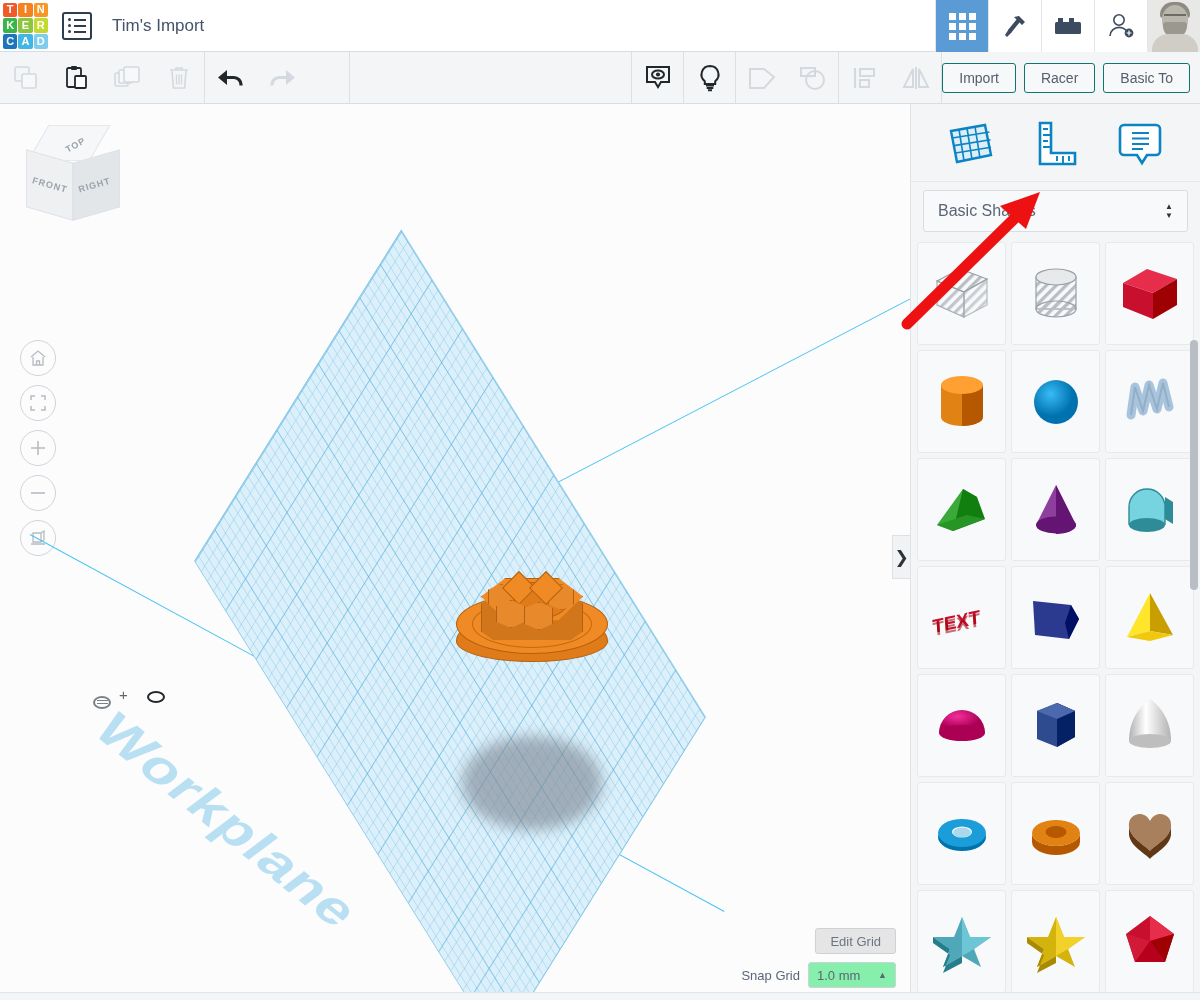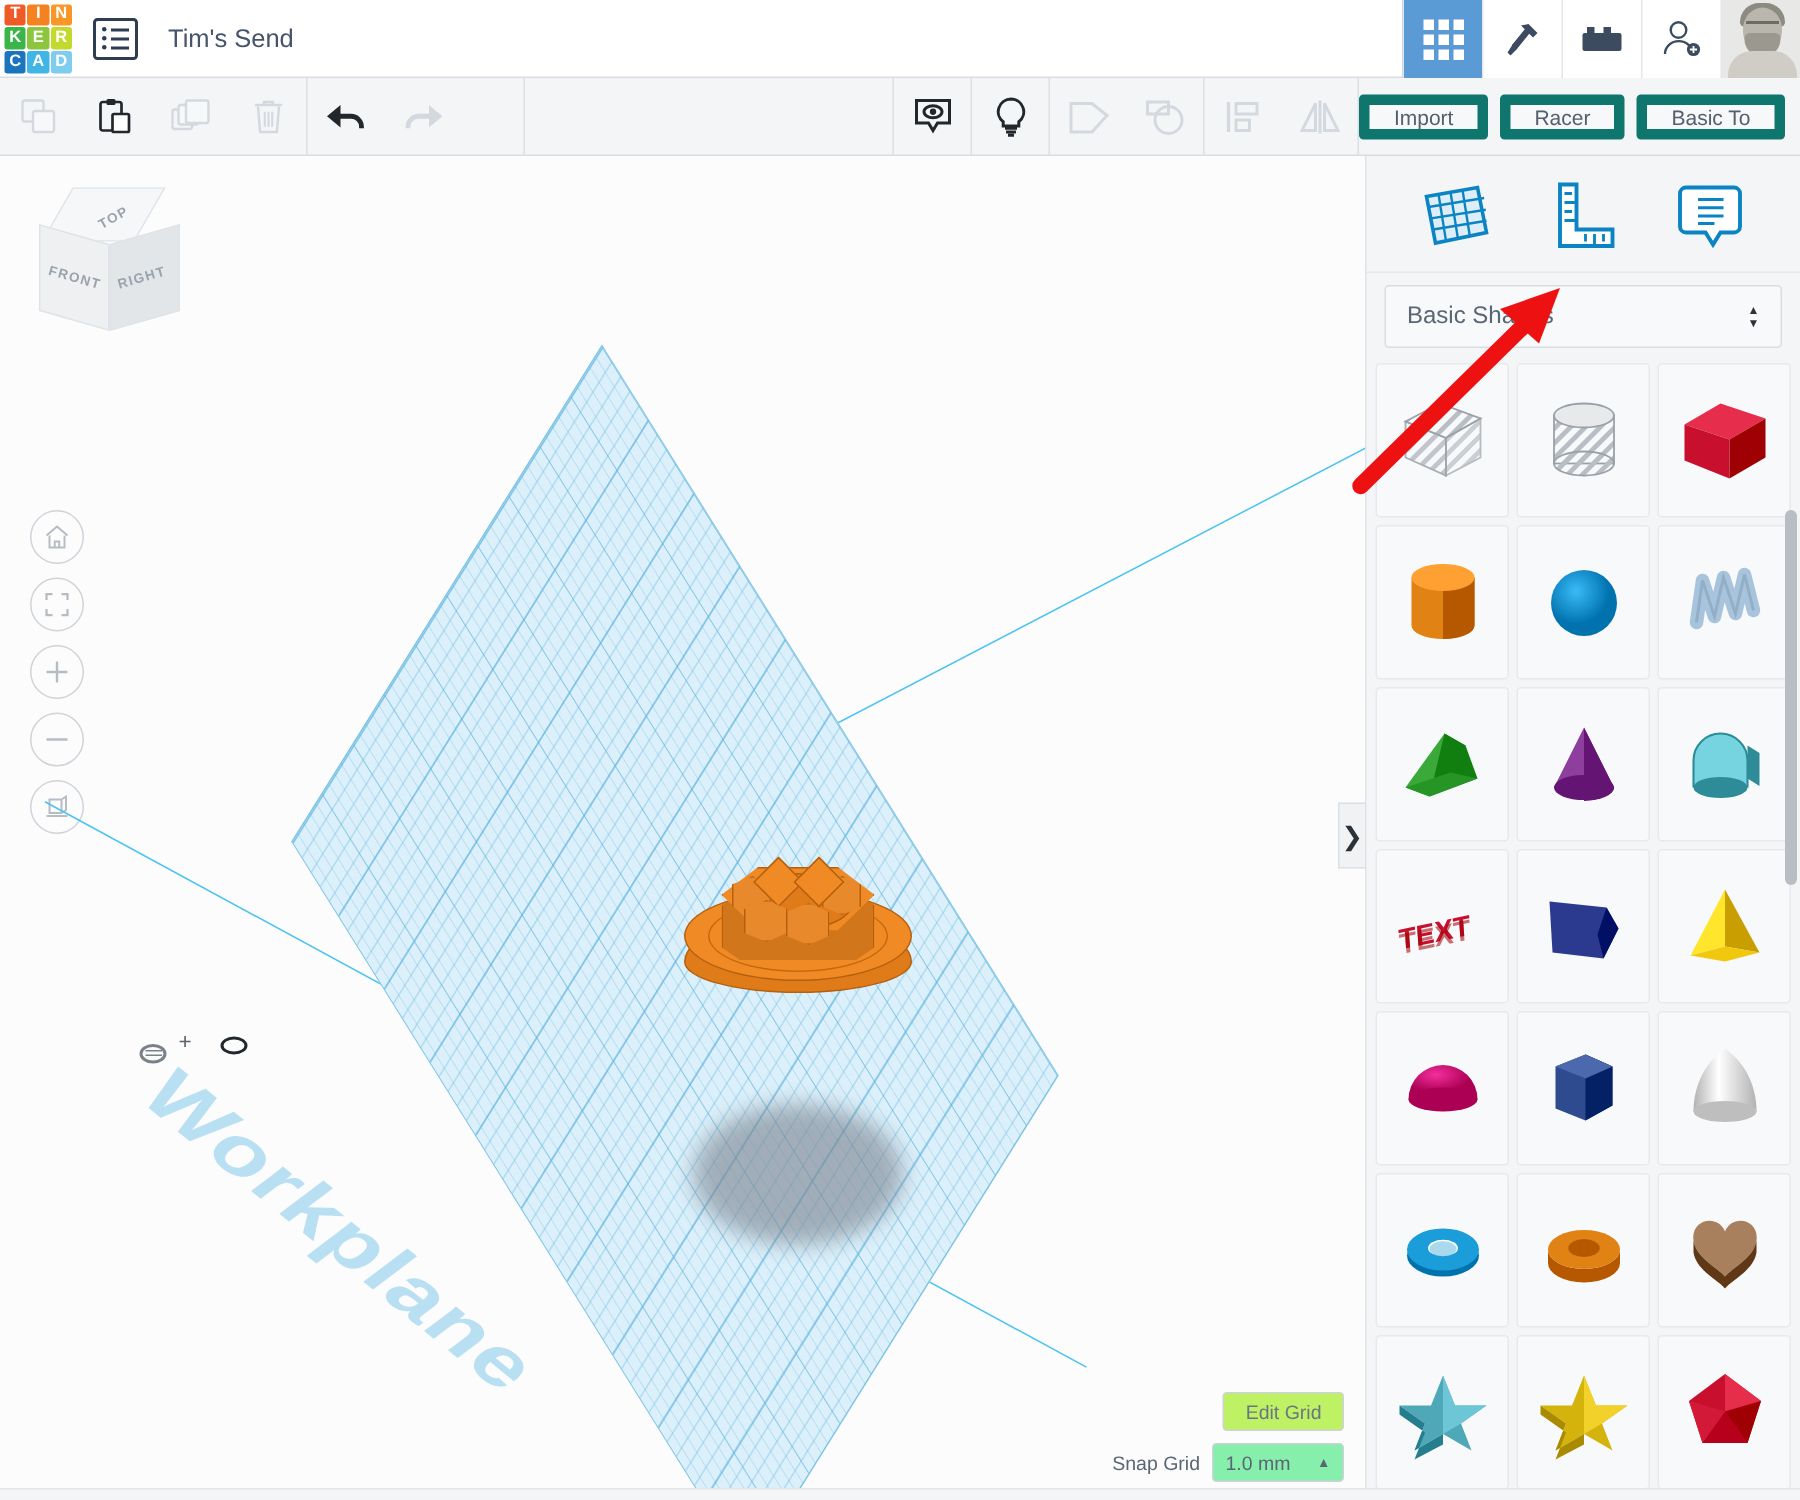"Tim's Send" div.project-title { text: Send -> Import }
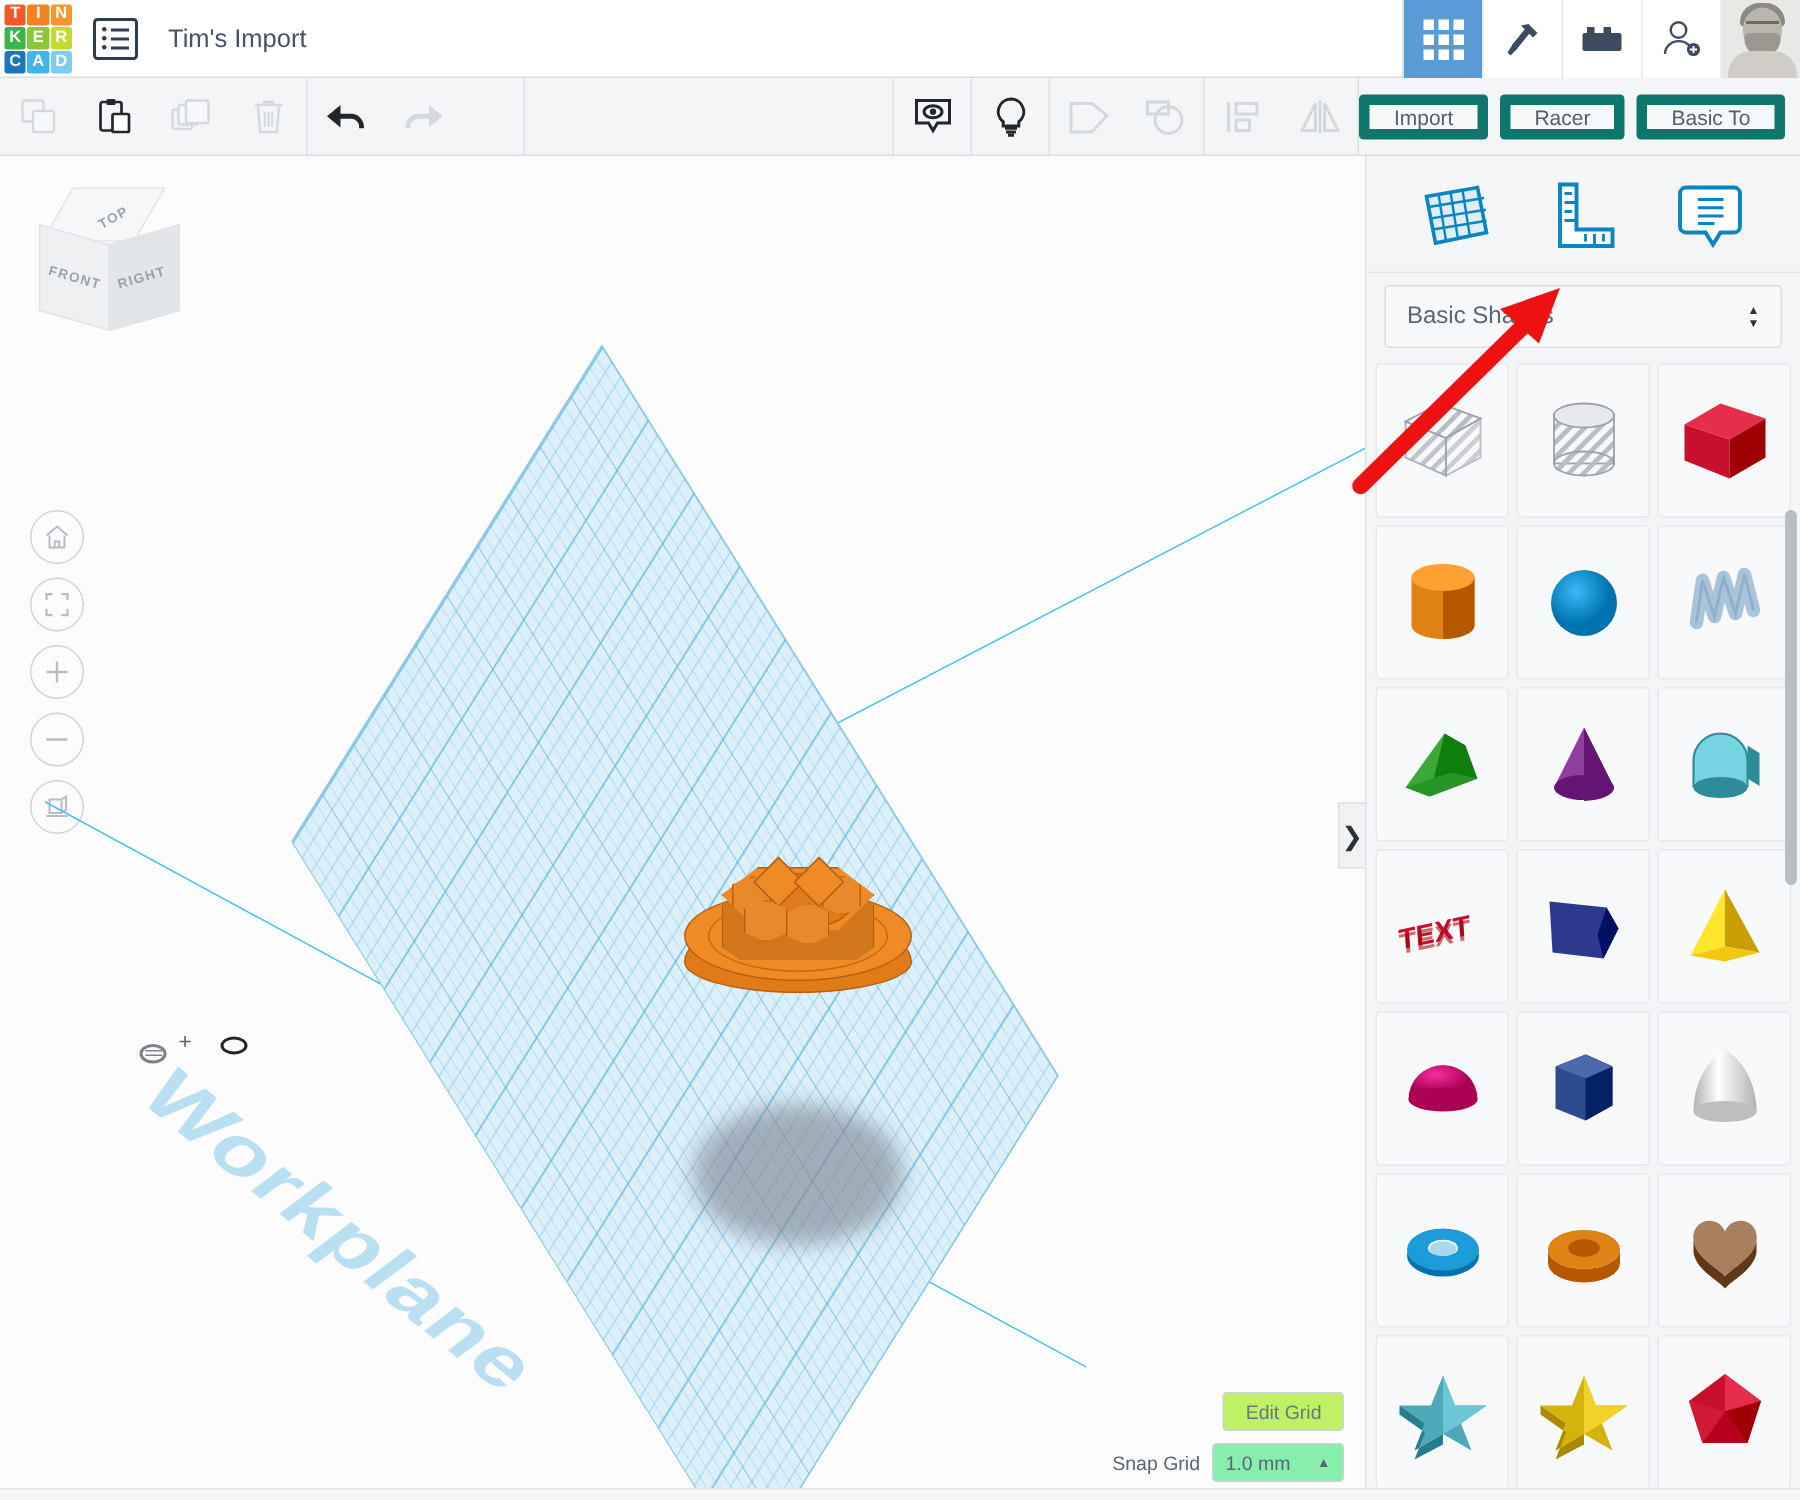"Import" .act { border: 7px solid #0f766e -> 1px solid #0f766e }
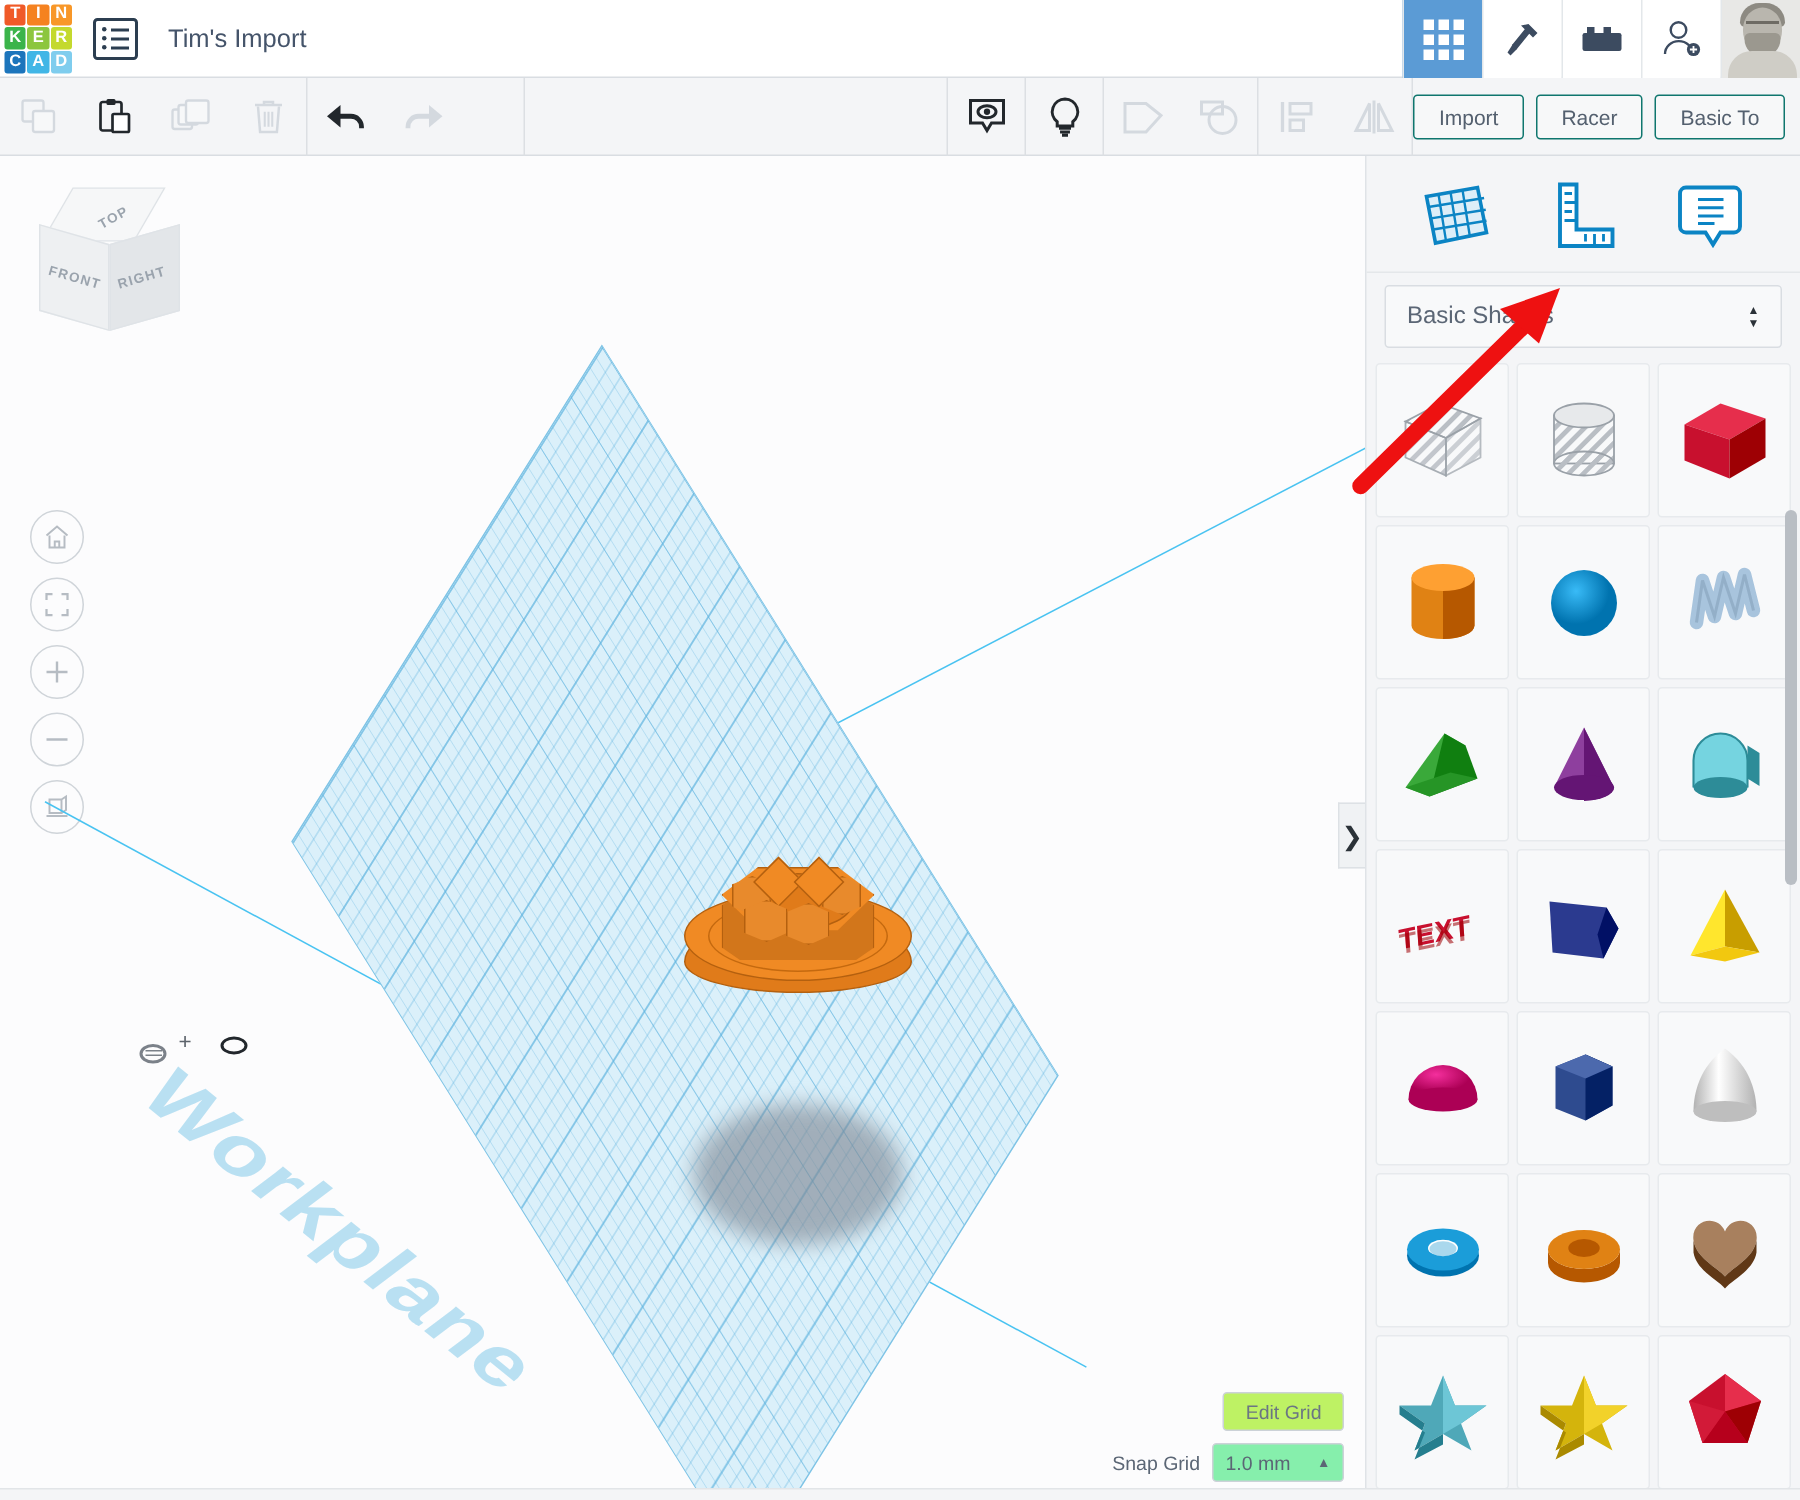"Edit Grid" .edit-grid { background: #bef264 -> #e5e5e5 }
